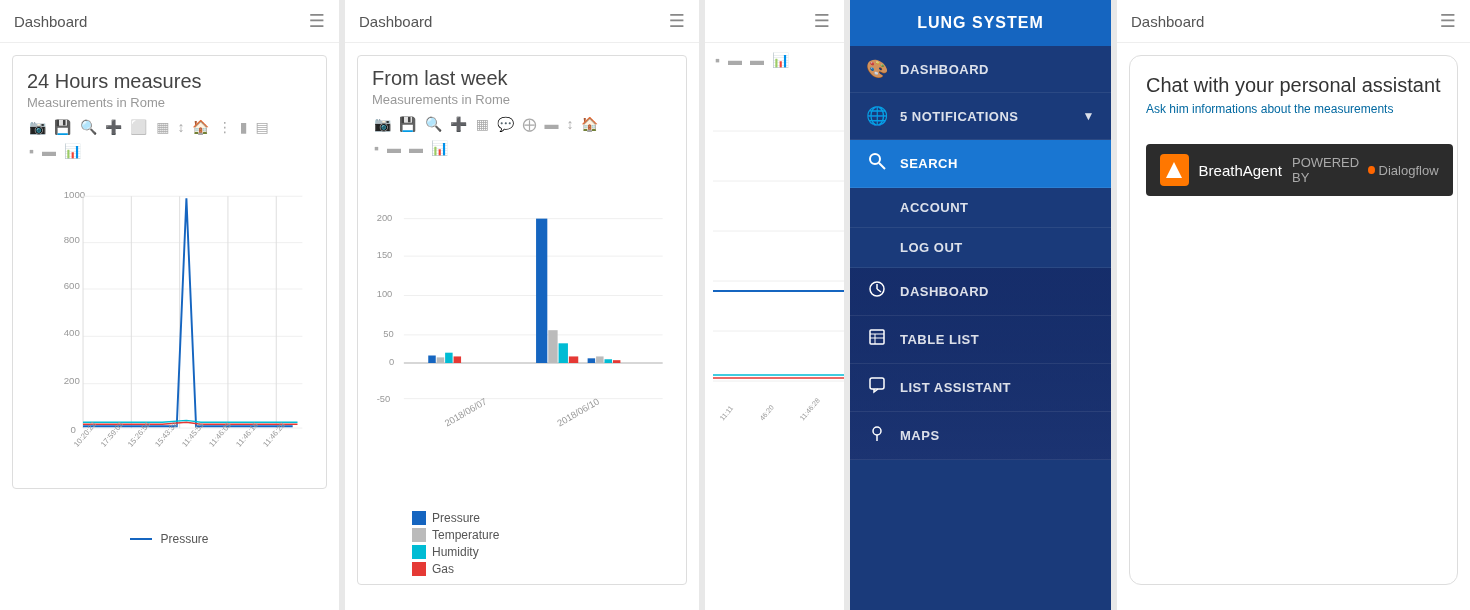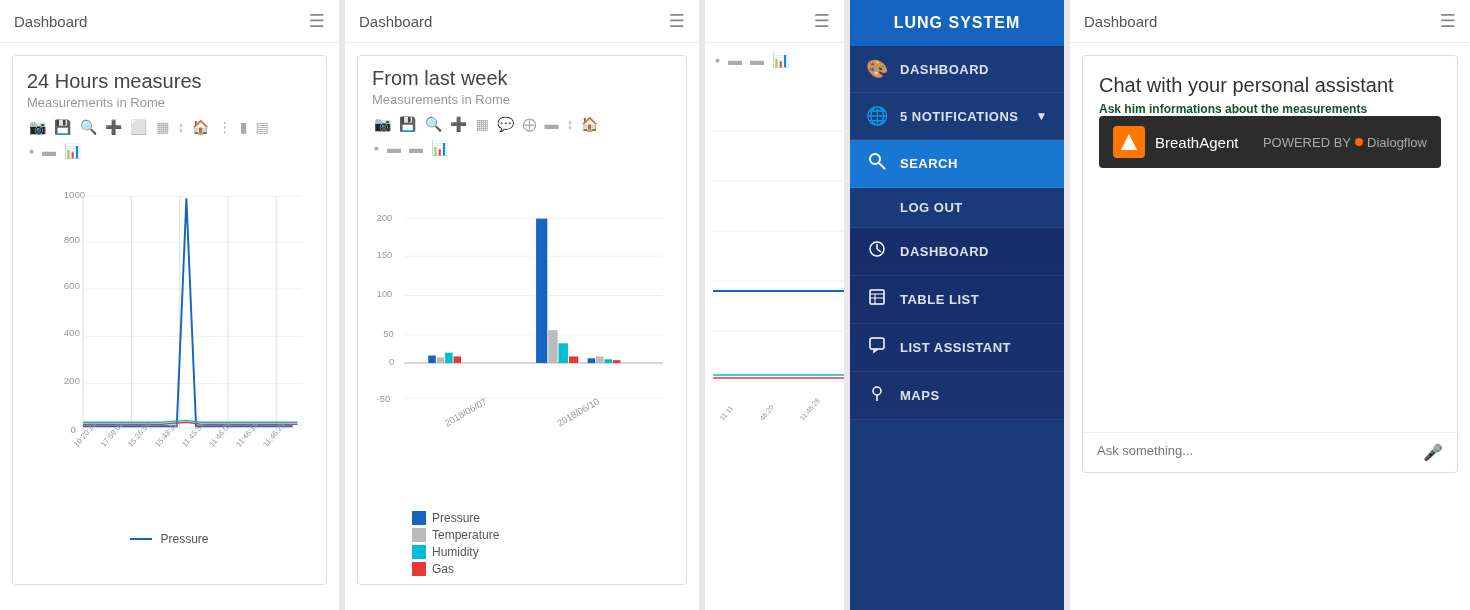"LUNG SYSTEM" .panel-4 { width: 220px -> 267px }
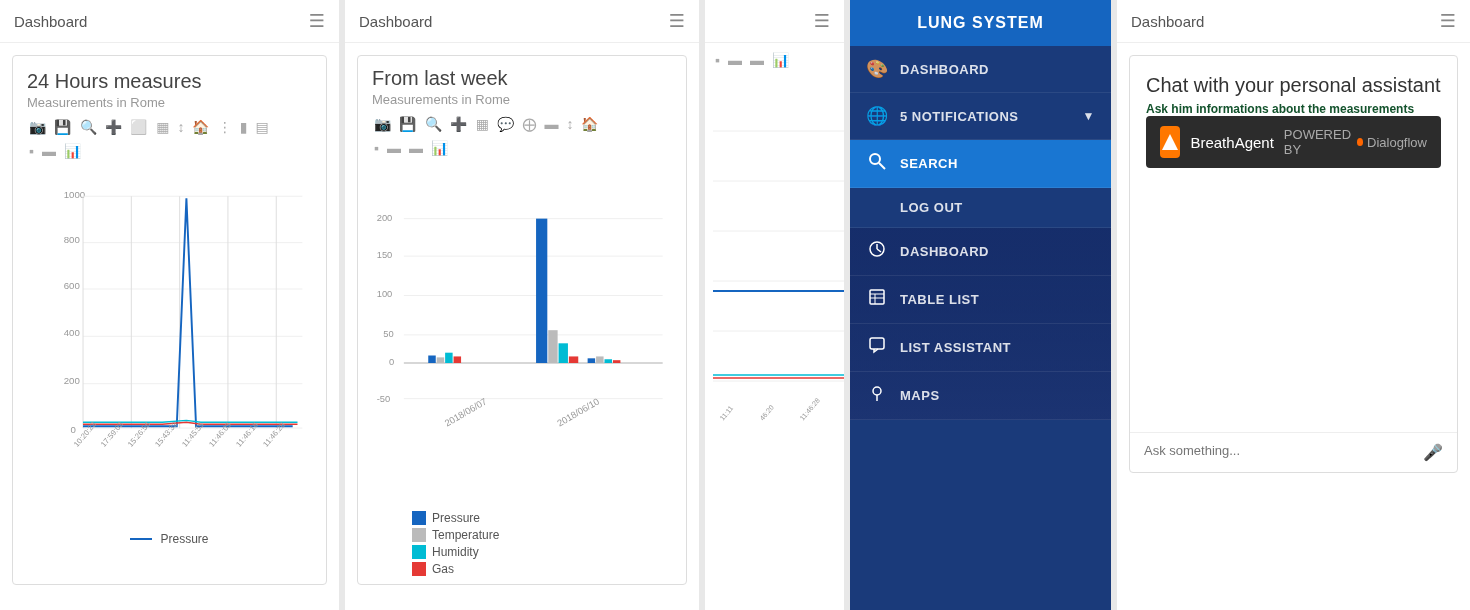"24 Hours measures" .card { height: 530px -> 434px }
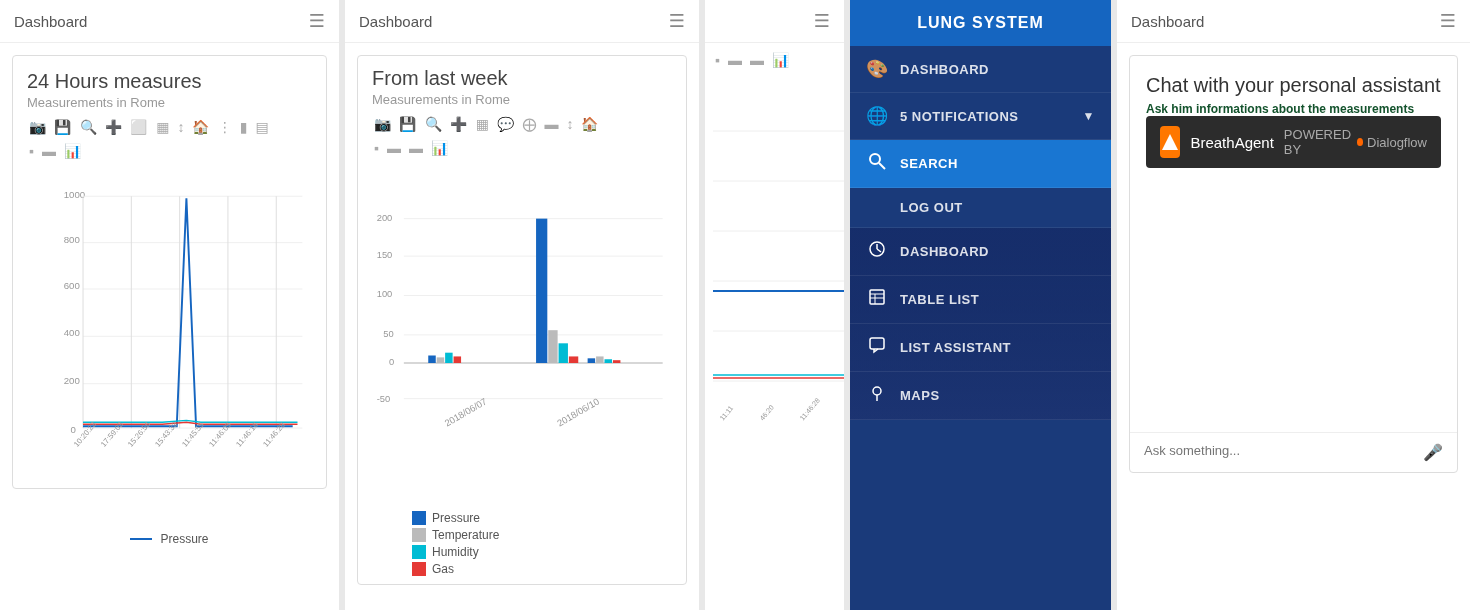"Chat with your personal assistant" .chat-card { border-radius: 4px -> 12px; flex-direction: column -> row; height: 418px -> 530px }
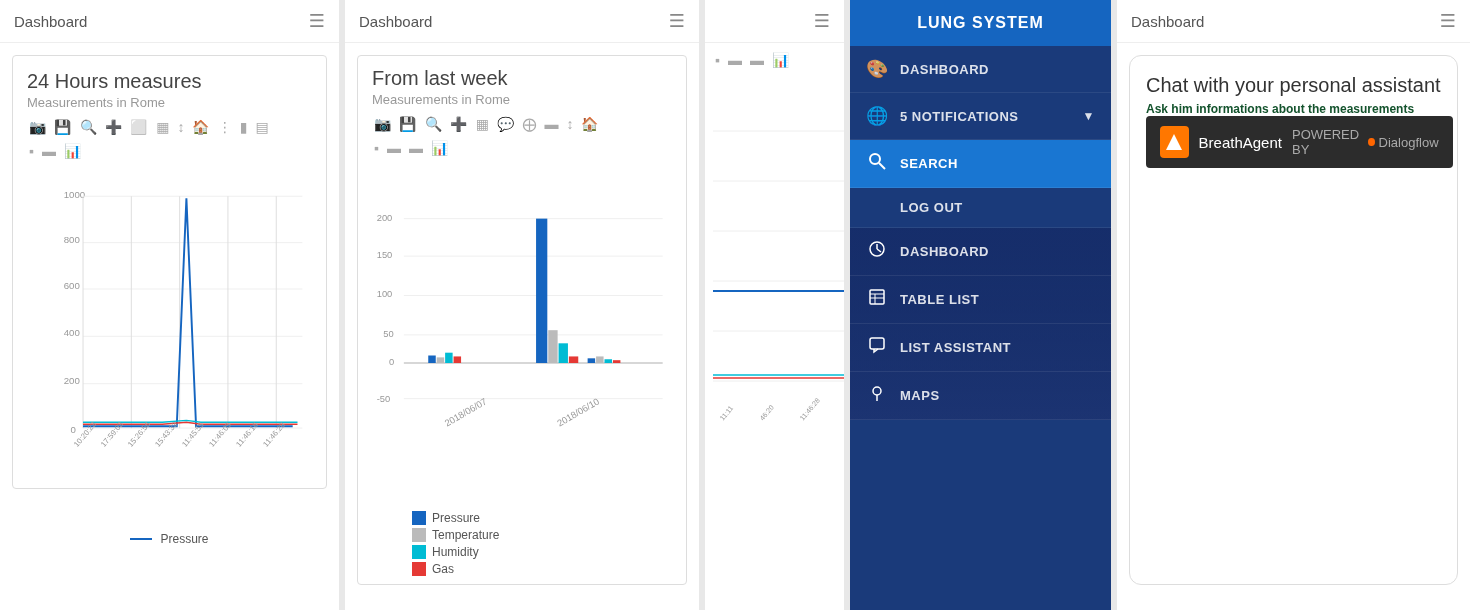"Ask him informations about the" .chat-subtitle { color: #14532d -> #0369a1; font-weight: bold -> none; margin-bottom: 0 -> 28px }
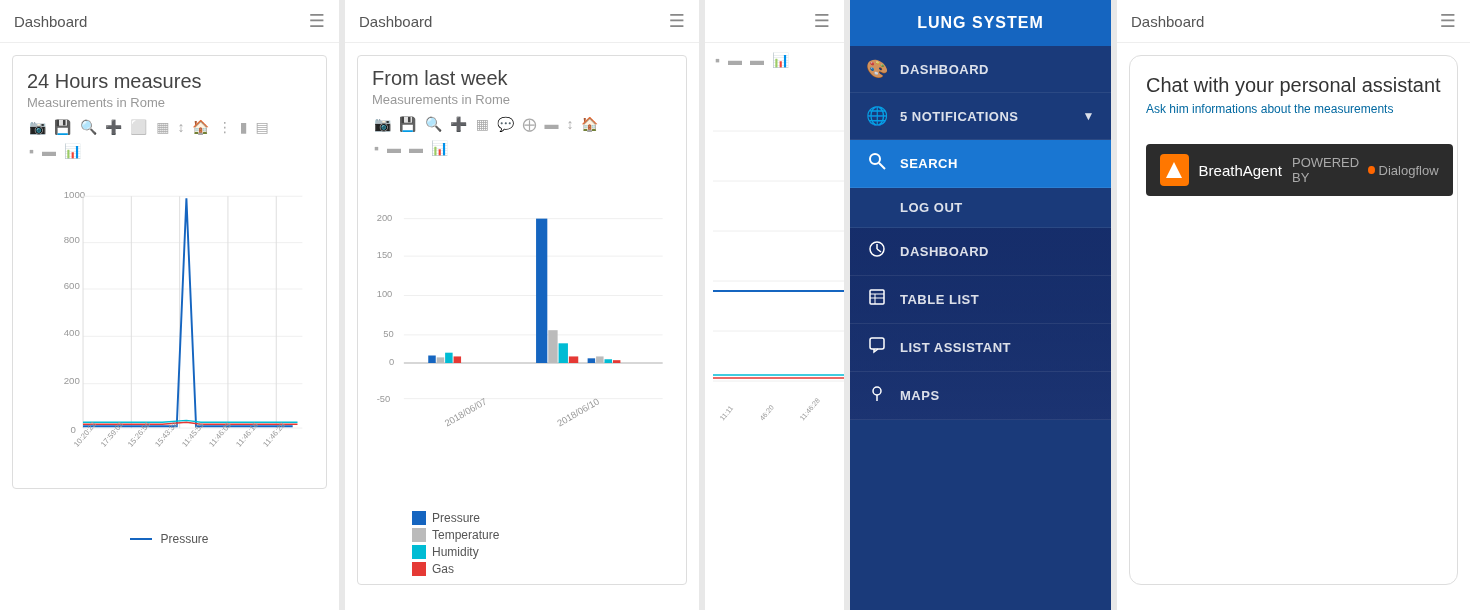"ACCOUNT" li { html: none -> <li> <span></span> <span>ACCOUNT</span> </li> }
